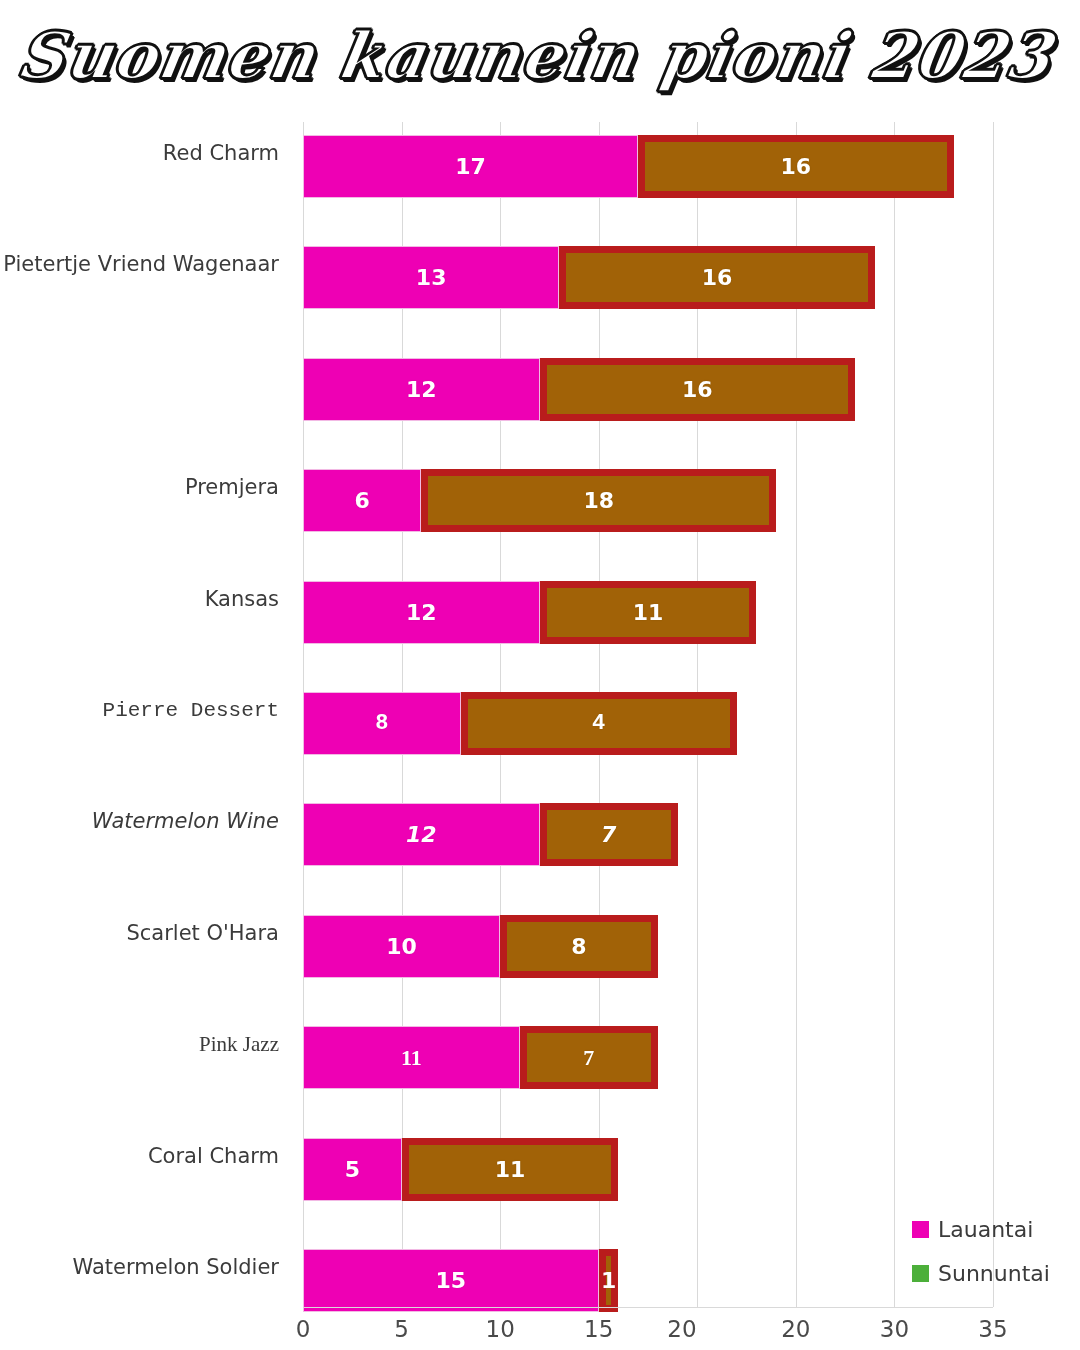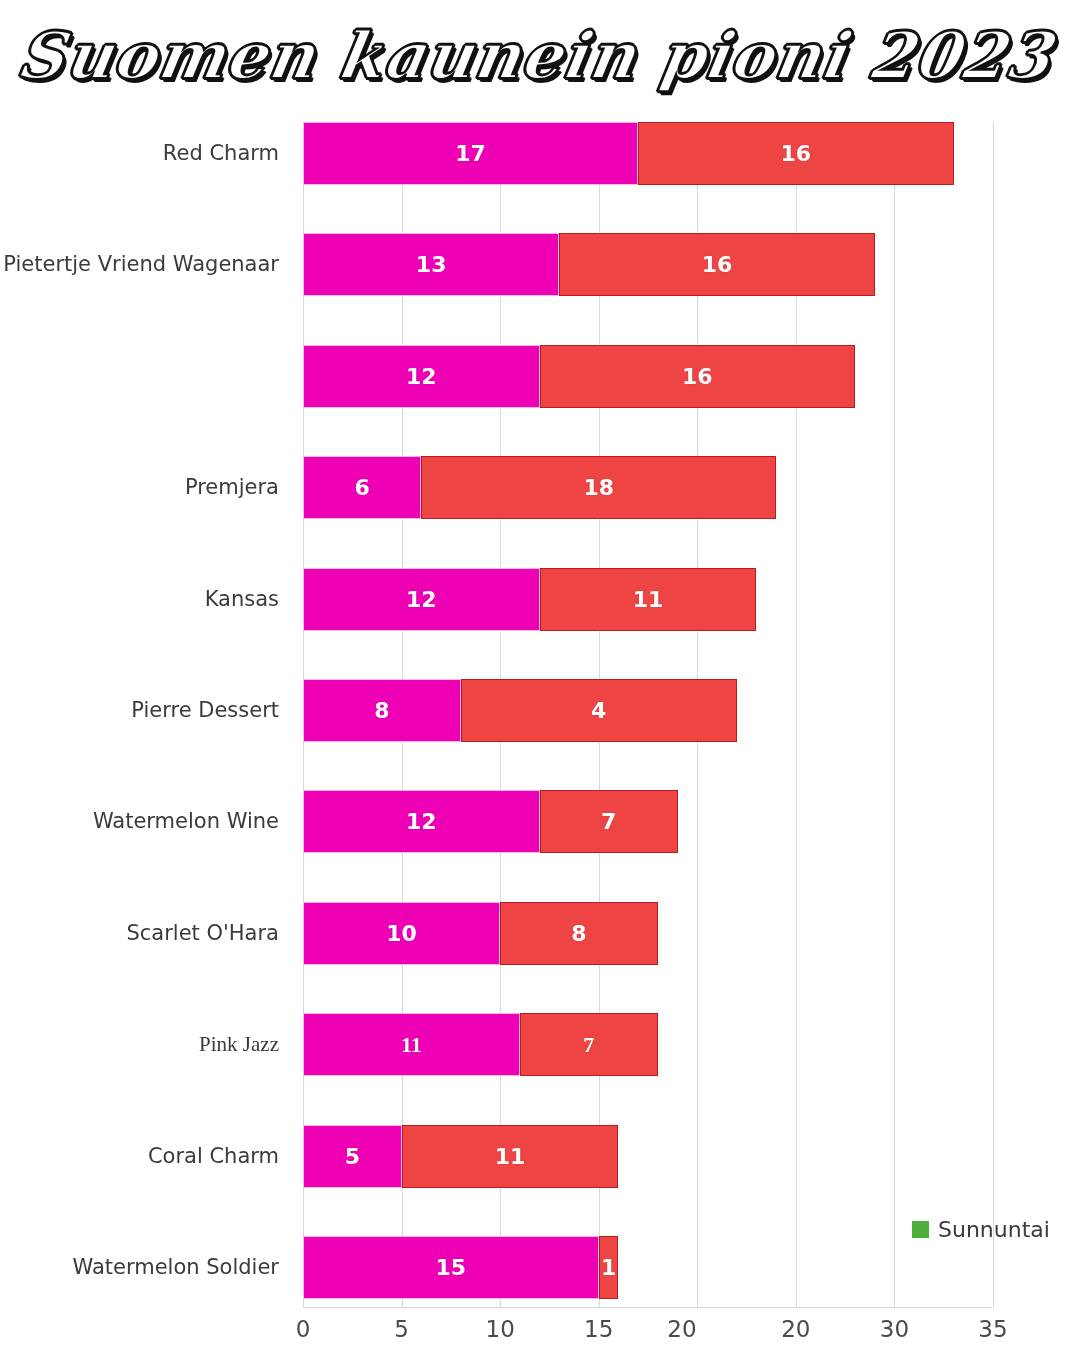"17" .seg { top: 0 -> 13px }
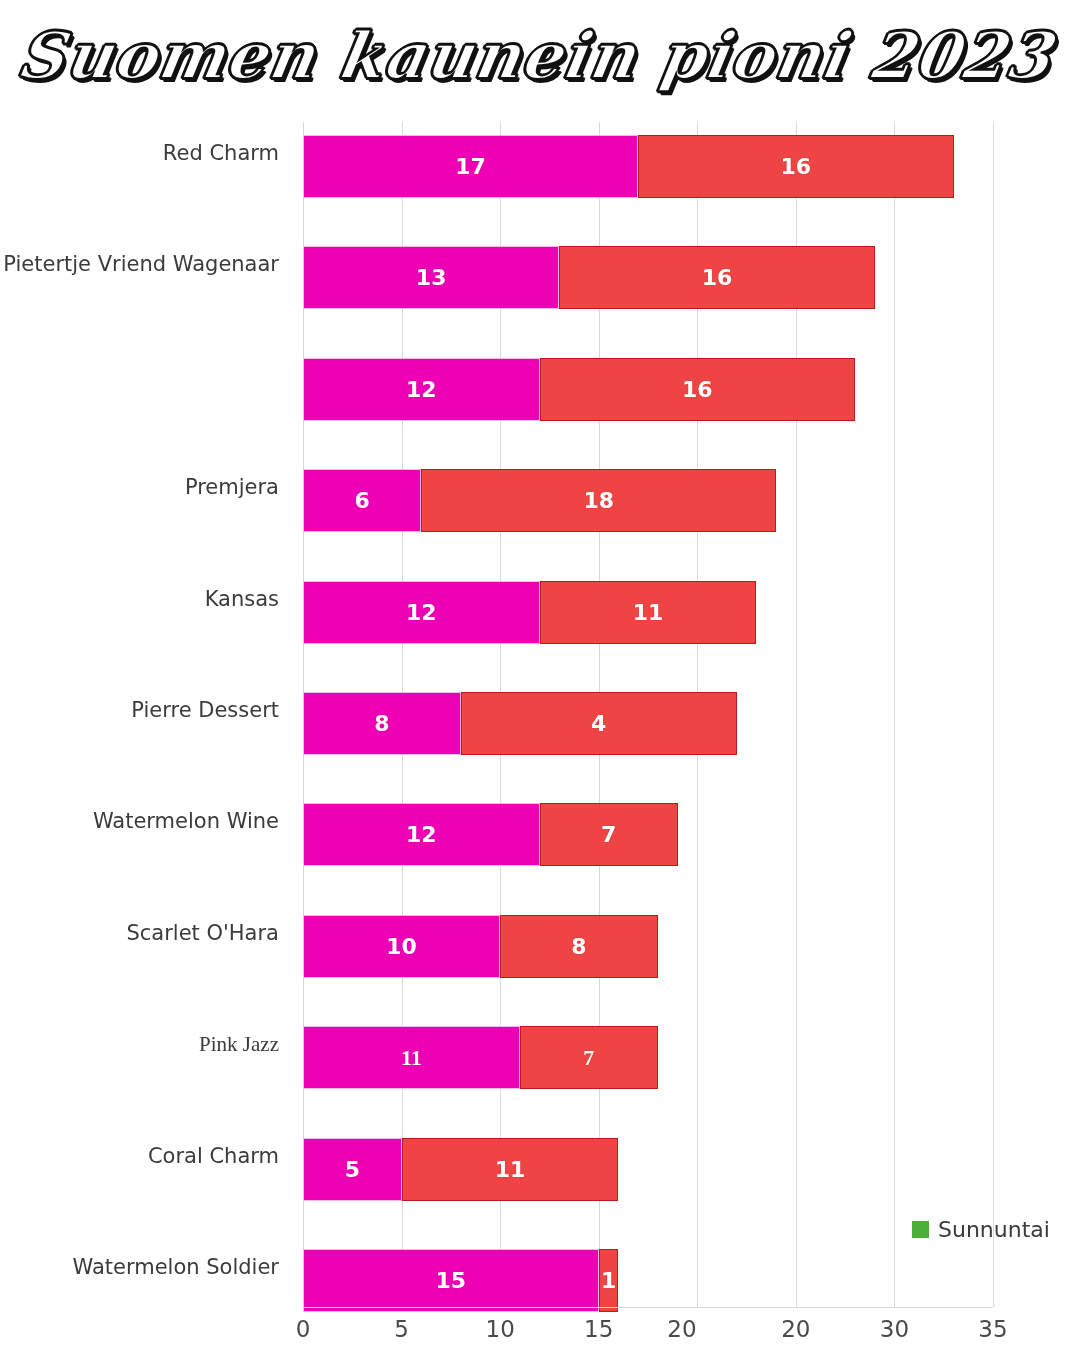"16" .seg.sun { background: #ef4444 -> #a16207; border: 1px solid #b91c1c -> 7px solid #b91c1c }
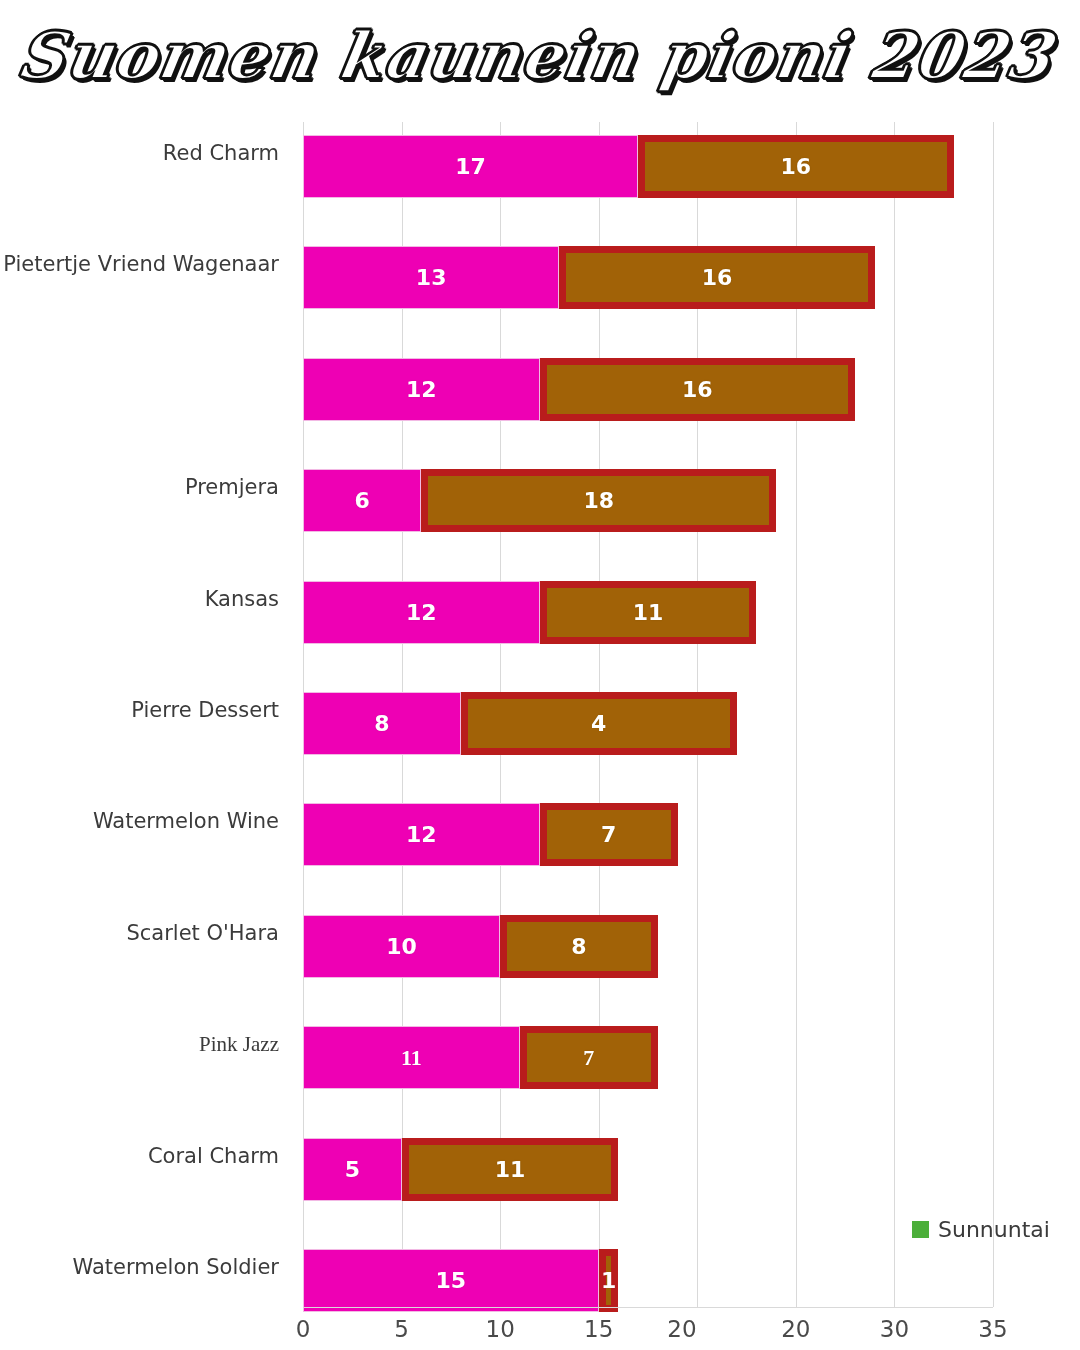"Pierre Dessert" div.row { font-family: none -> Liberation Mono, monospace }
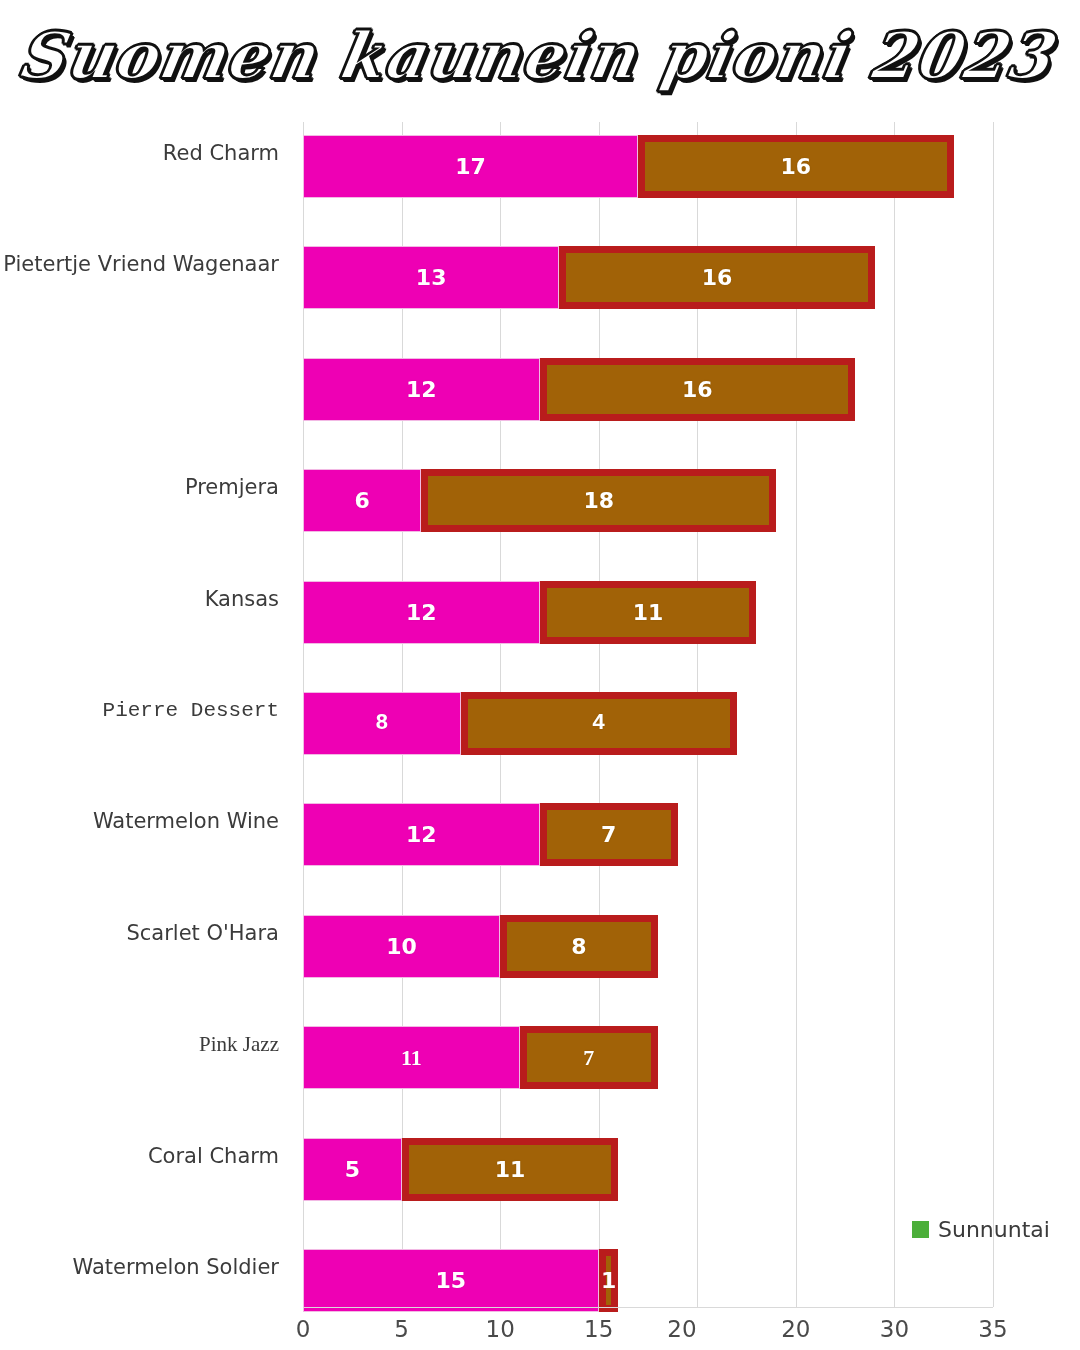"Watermelon Wine" div.row { font-style: none -> italic }
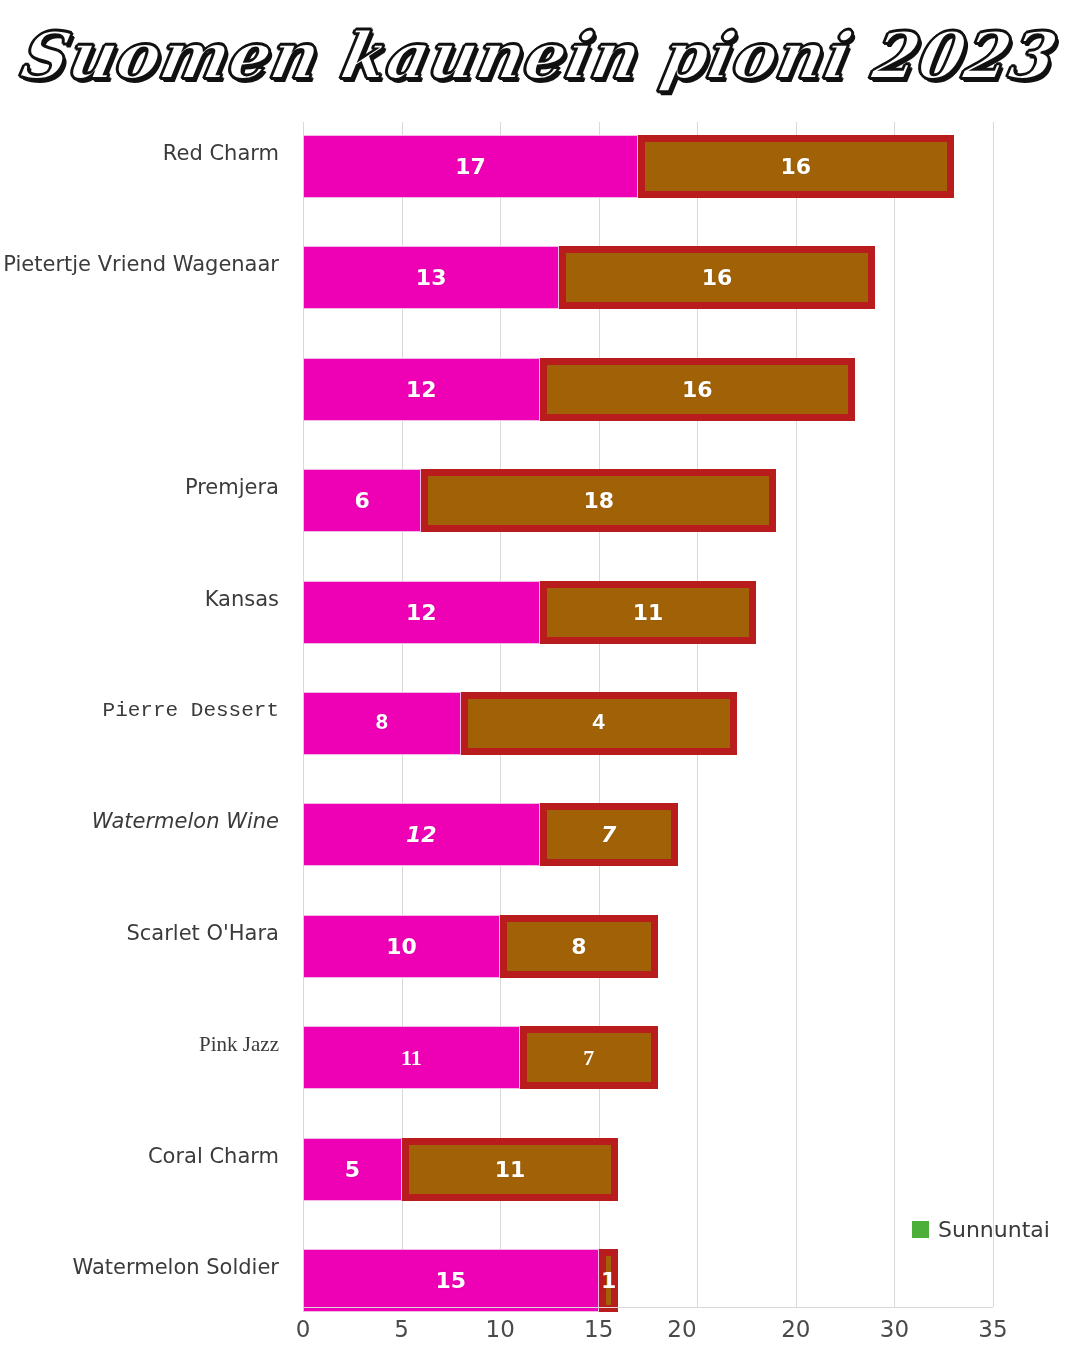"Lauantai" div.legend-item { html: none -> <div> <span></span> <span>Lauantai</span> </div> }
